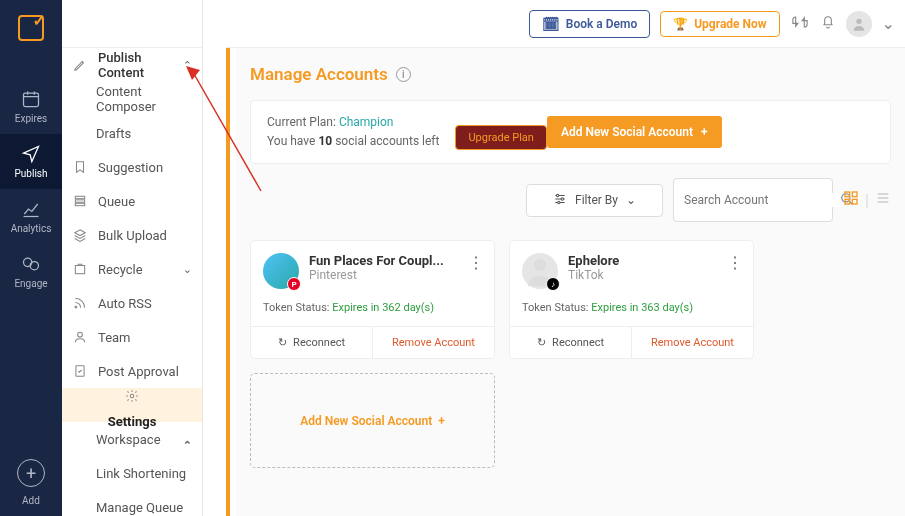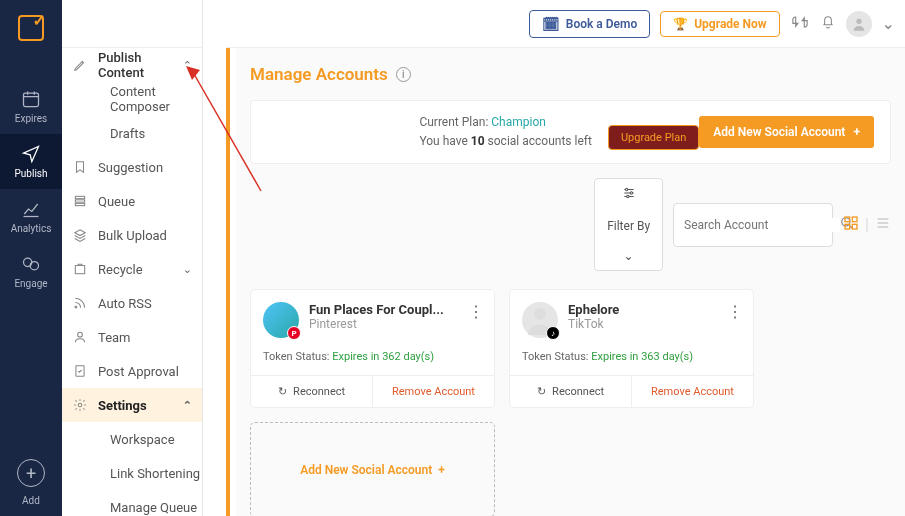"Content Composer" .sidebar-sub { padding-left: 48px -> 34px }
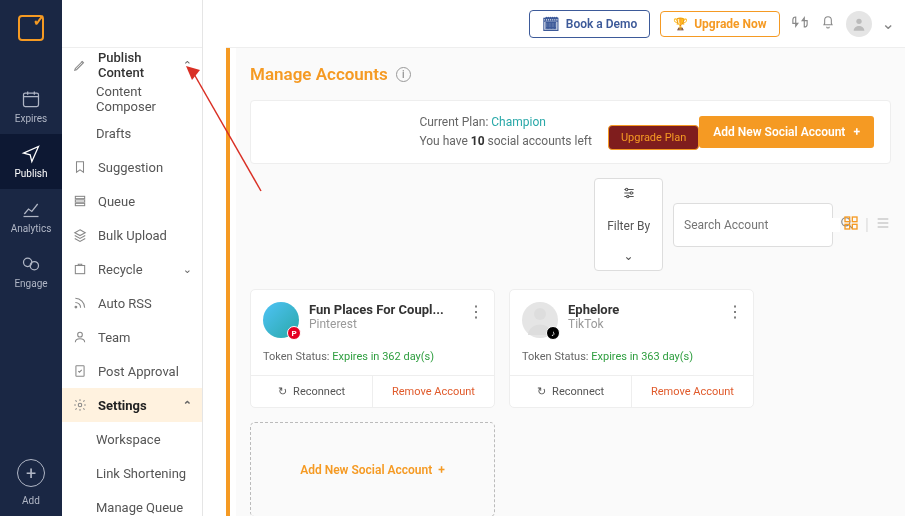"Current Plan: Champion" .plan-box { justify-content: flex-end -> flex-start }
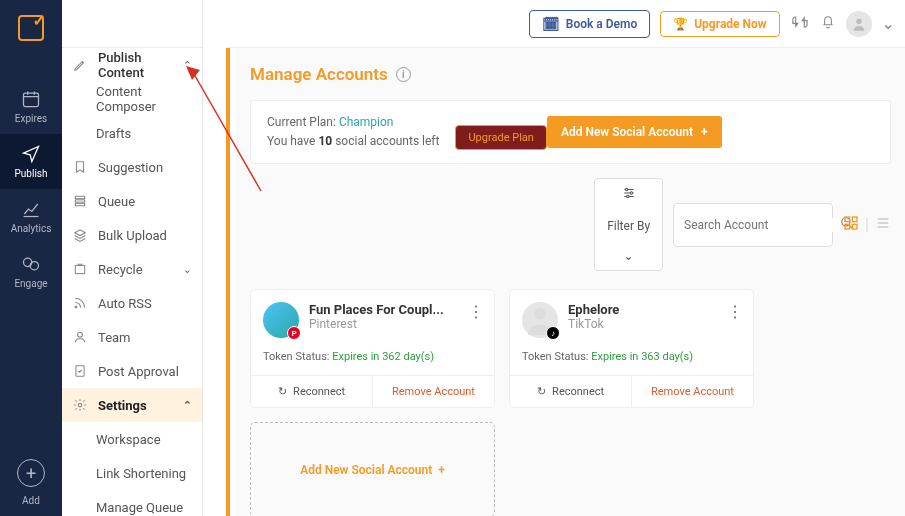"Filter By" .filter-btn { flex-direction: column -> none; gap: 16px -> 8px; padding: 7px 12px -> 7px 26px }
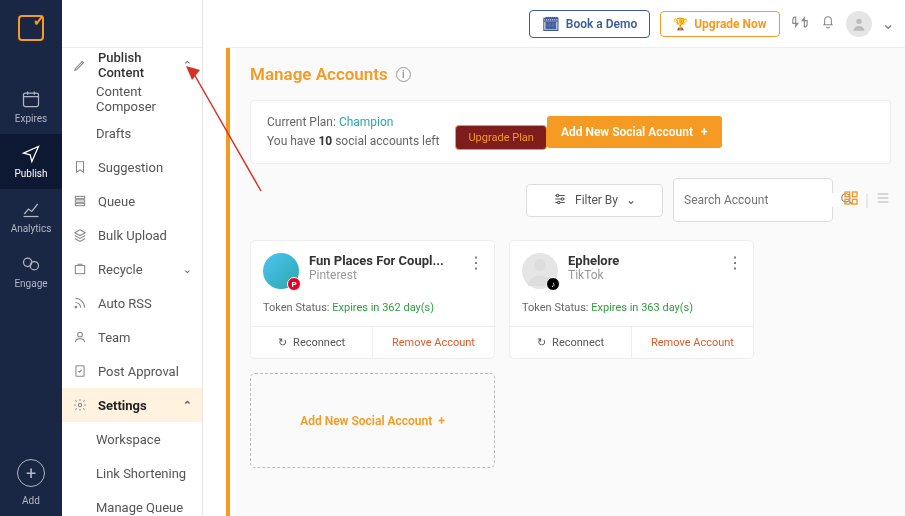"Settings" .sidebar-row.active { flex-direction: none -> column }
